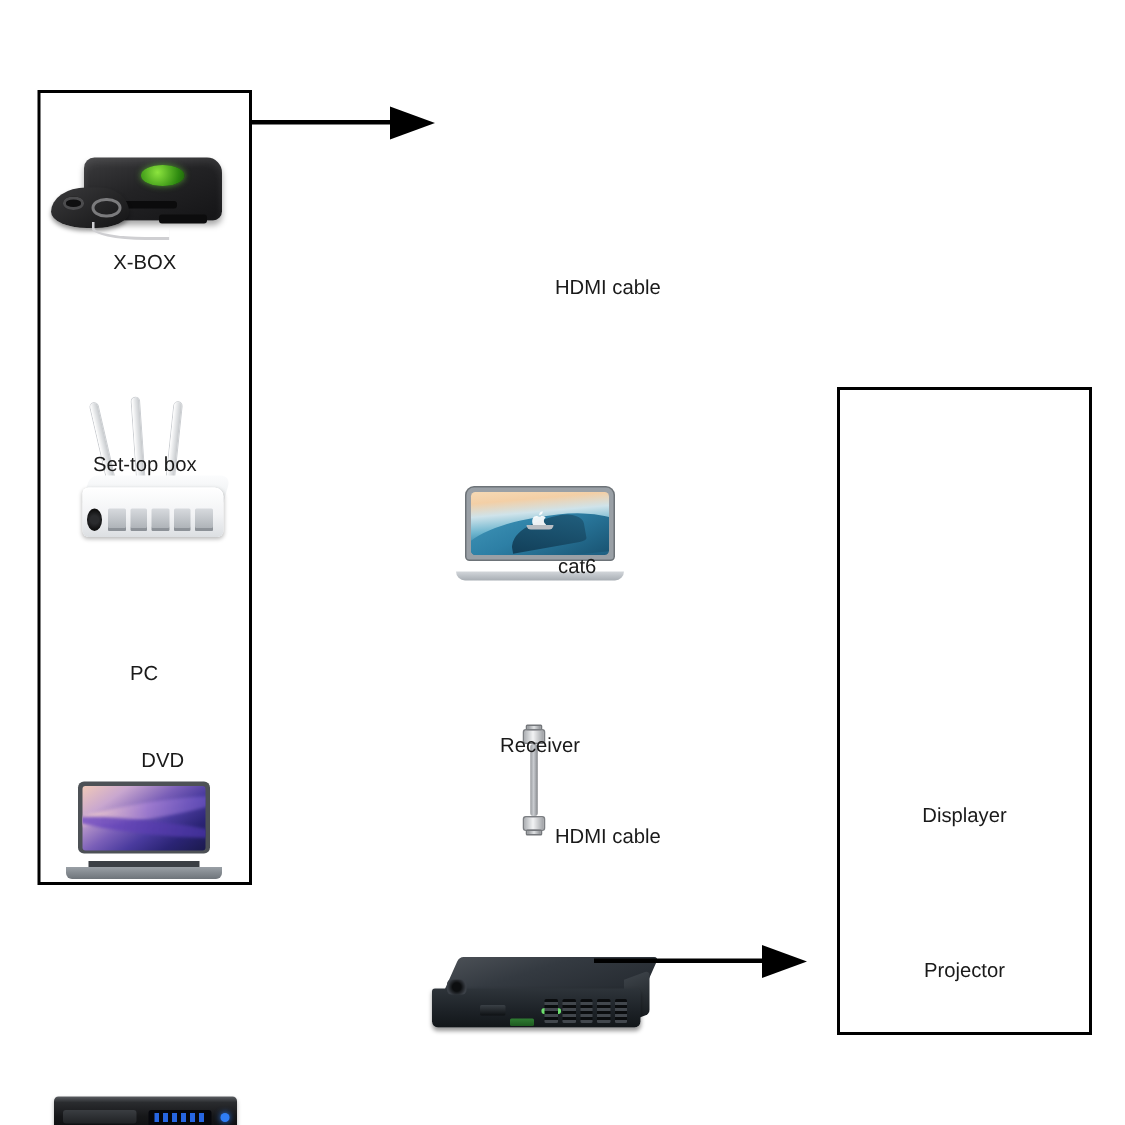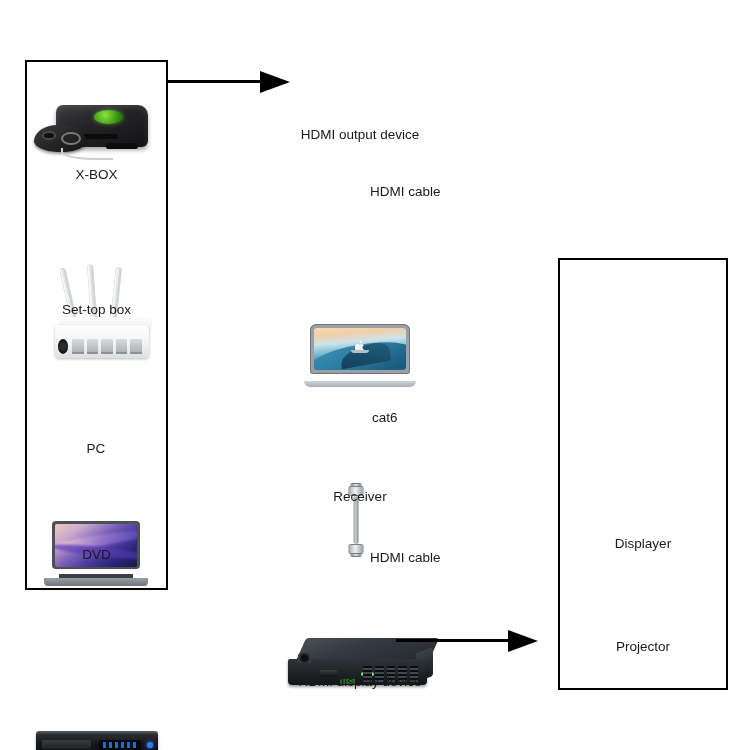"HDMI output device" div.abs { html: <div>HDMI output device</div> -> none }
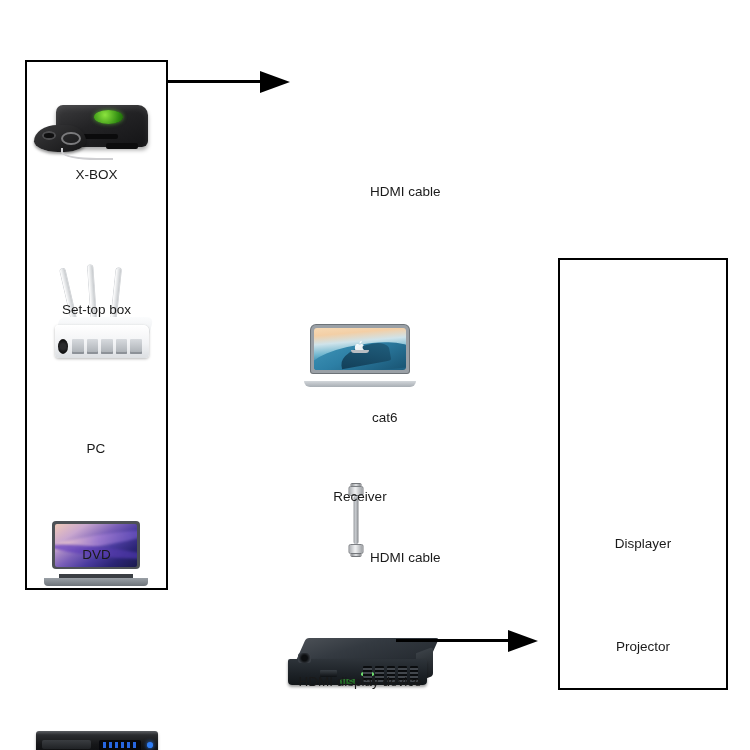"cat6" div.abs { margin-top: 40px -> none }
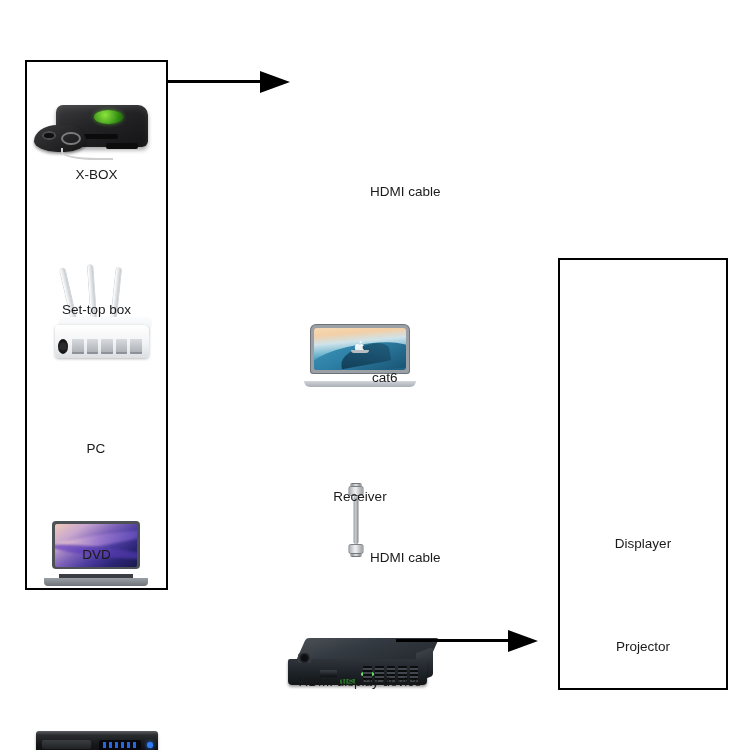"DVD" div.abs { padding-left: none -> 12px; top: 548px -> 500px }
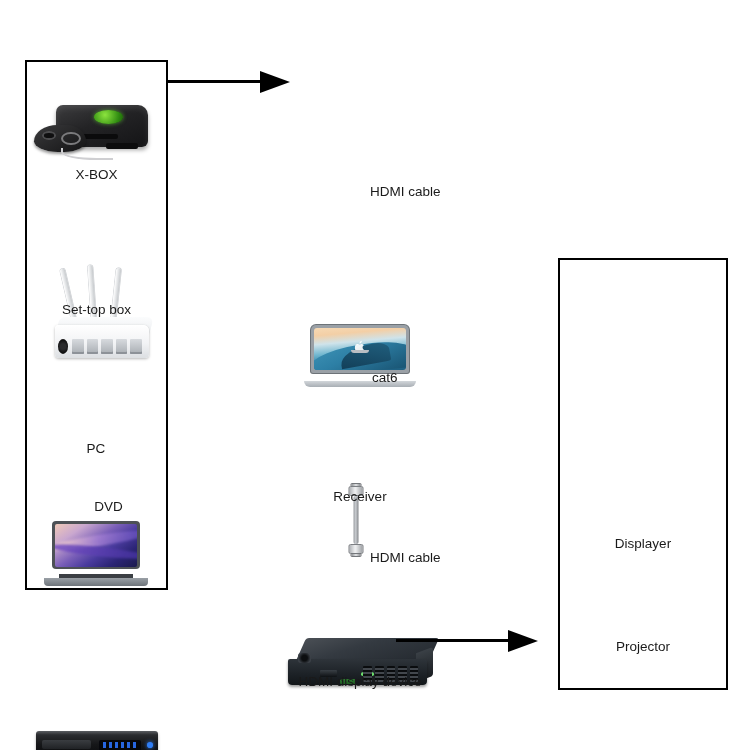"HDMI display device" div.abs { html: <div>HDMI display device</div> -> none }
